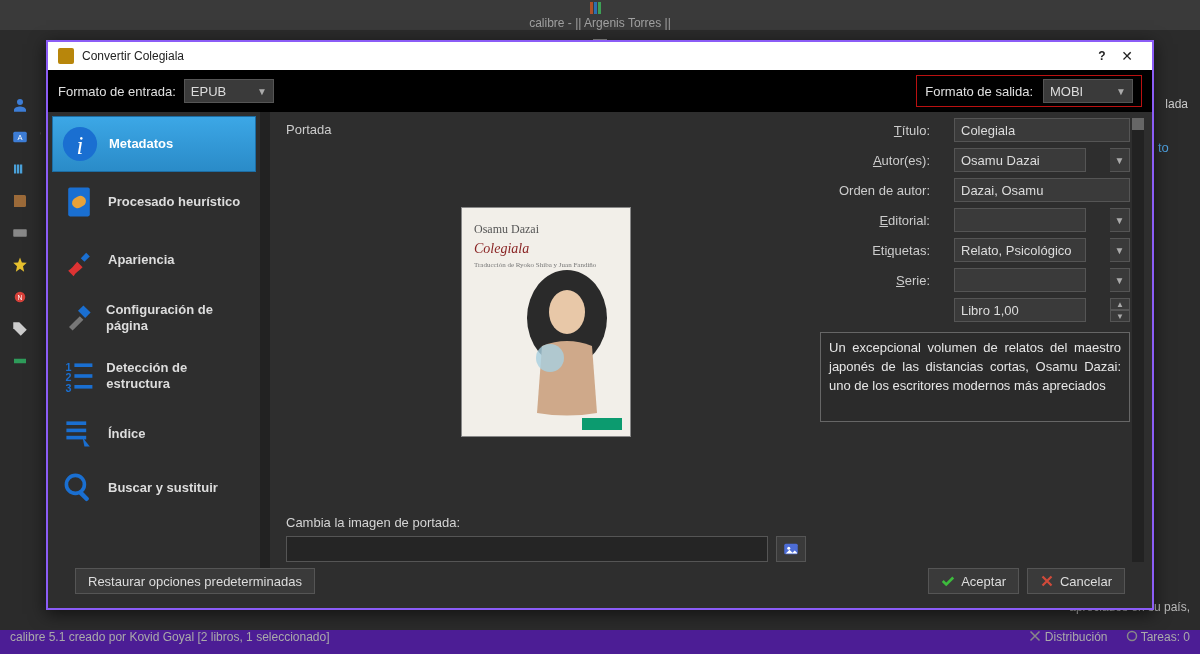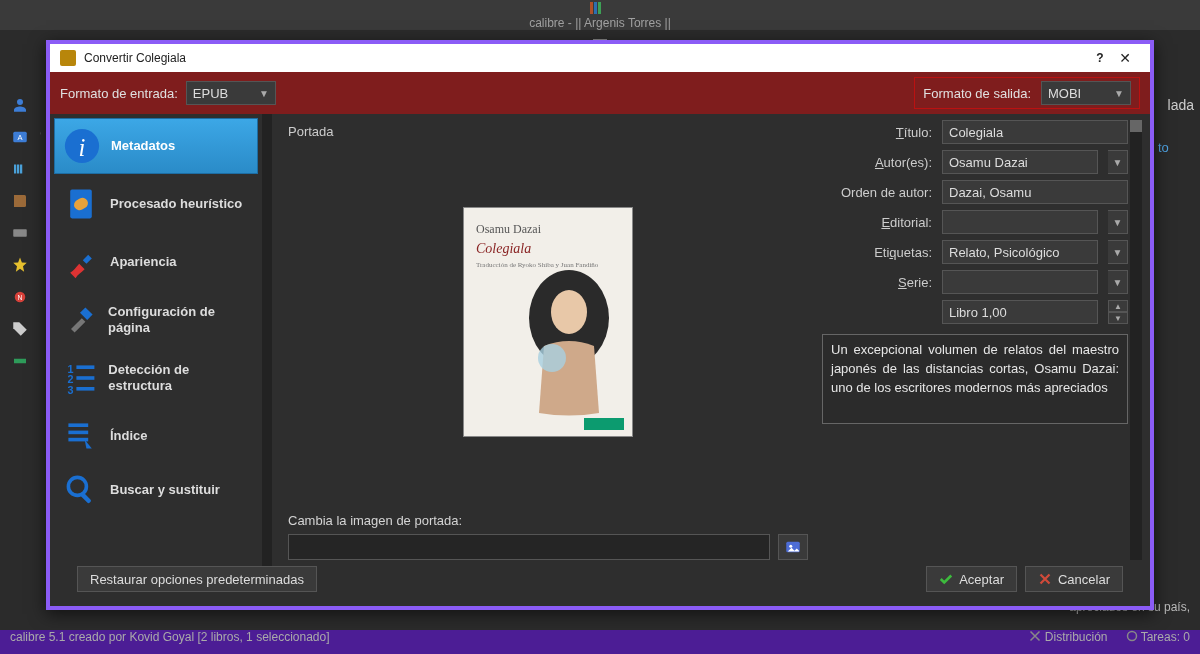"Convertir Colegiala" .dialog { border: 4px solid #8b5cf6 -> 2px solid #8b5cf6 }
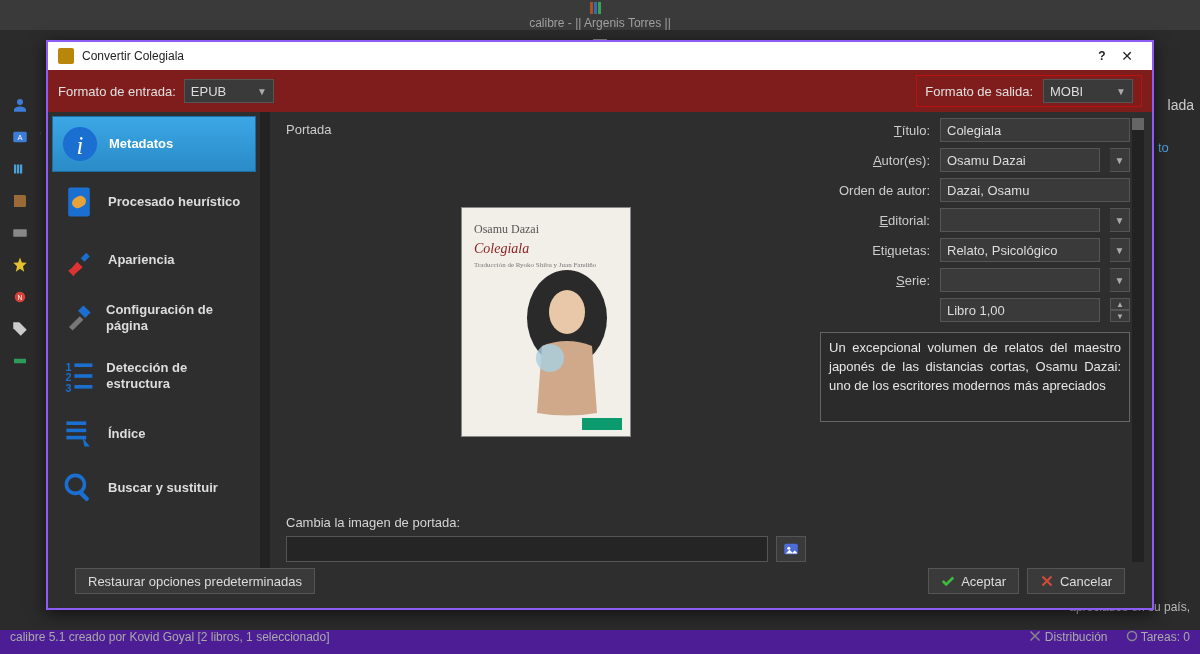"Formato de entrada:" .dlg-top { background: #7f1d1d -> #000000 }
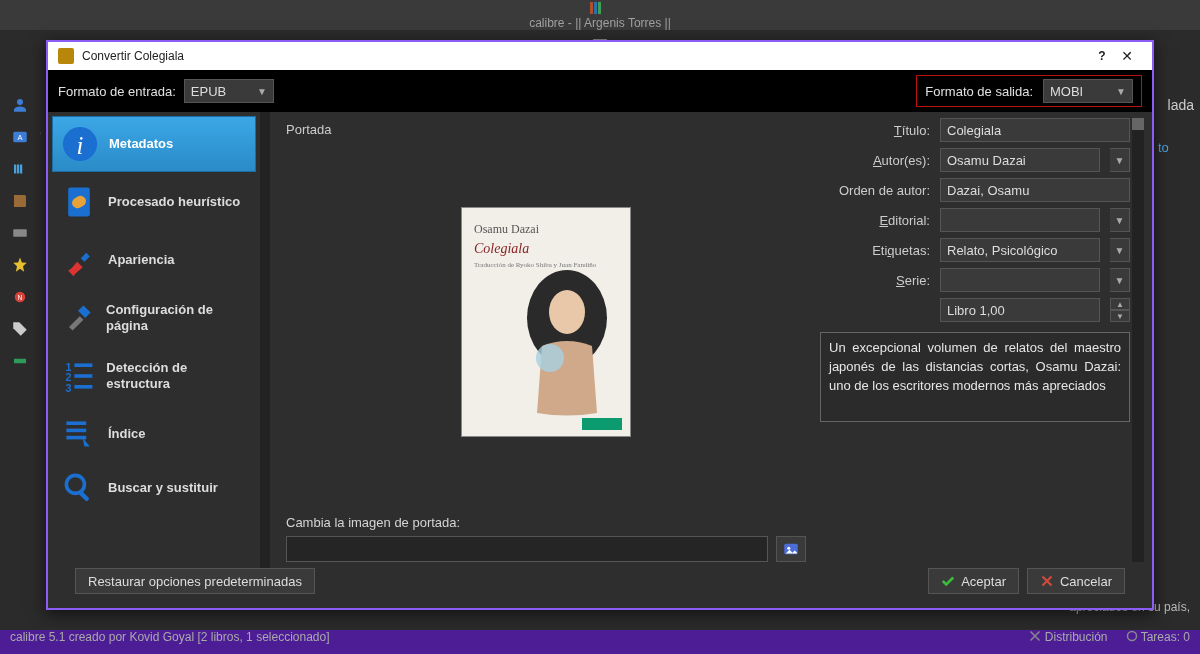"lada" span { font-size: 14px -> 12px; right: 6px -> 12px }
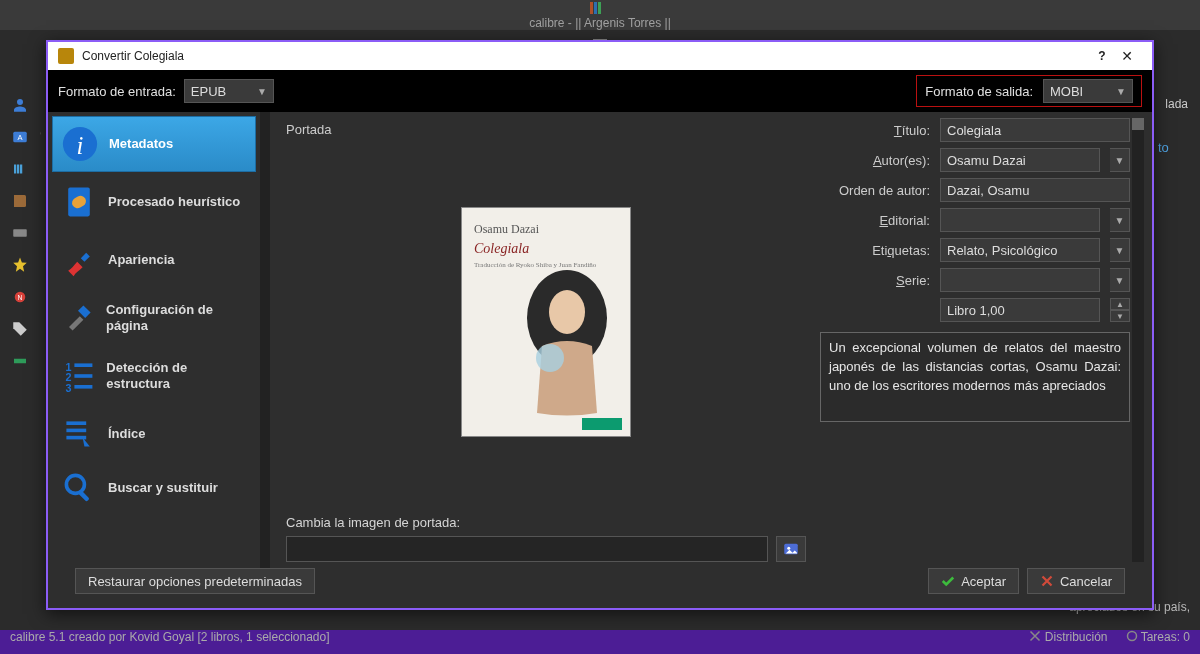"Título:" .form-row { gap: 10px -> 24px }
